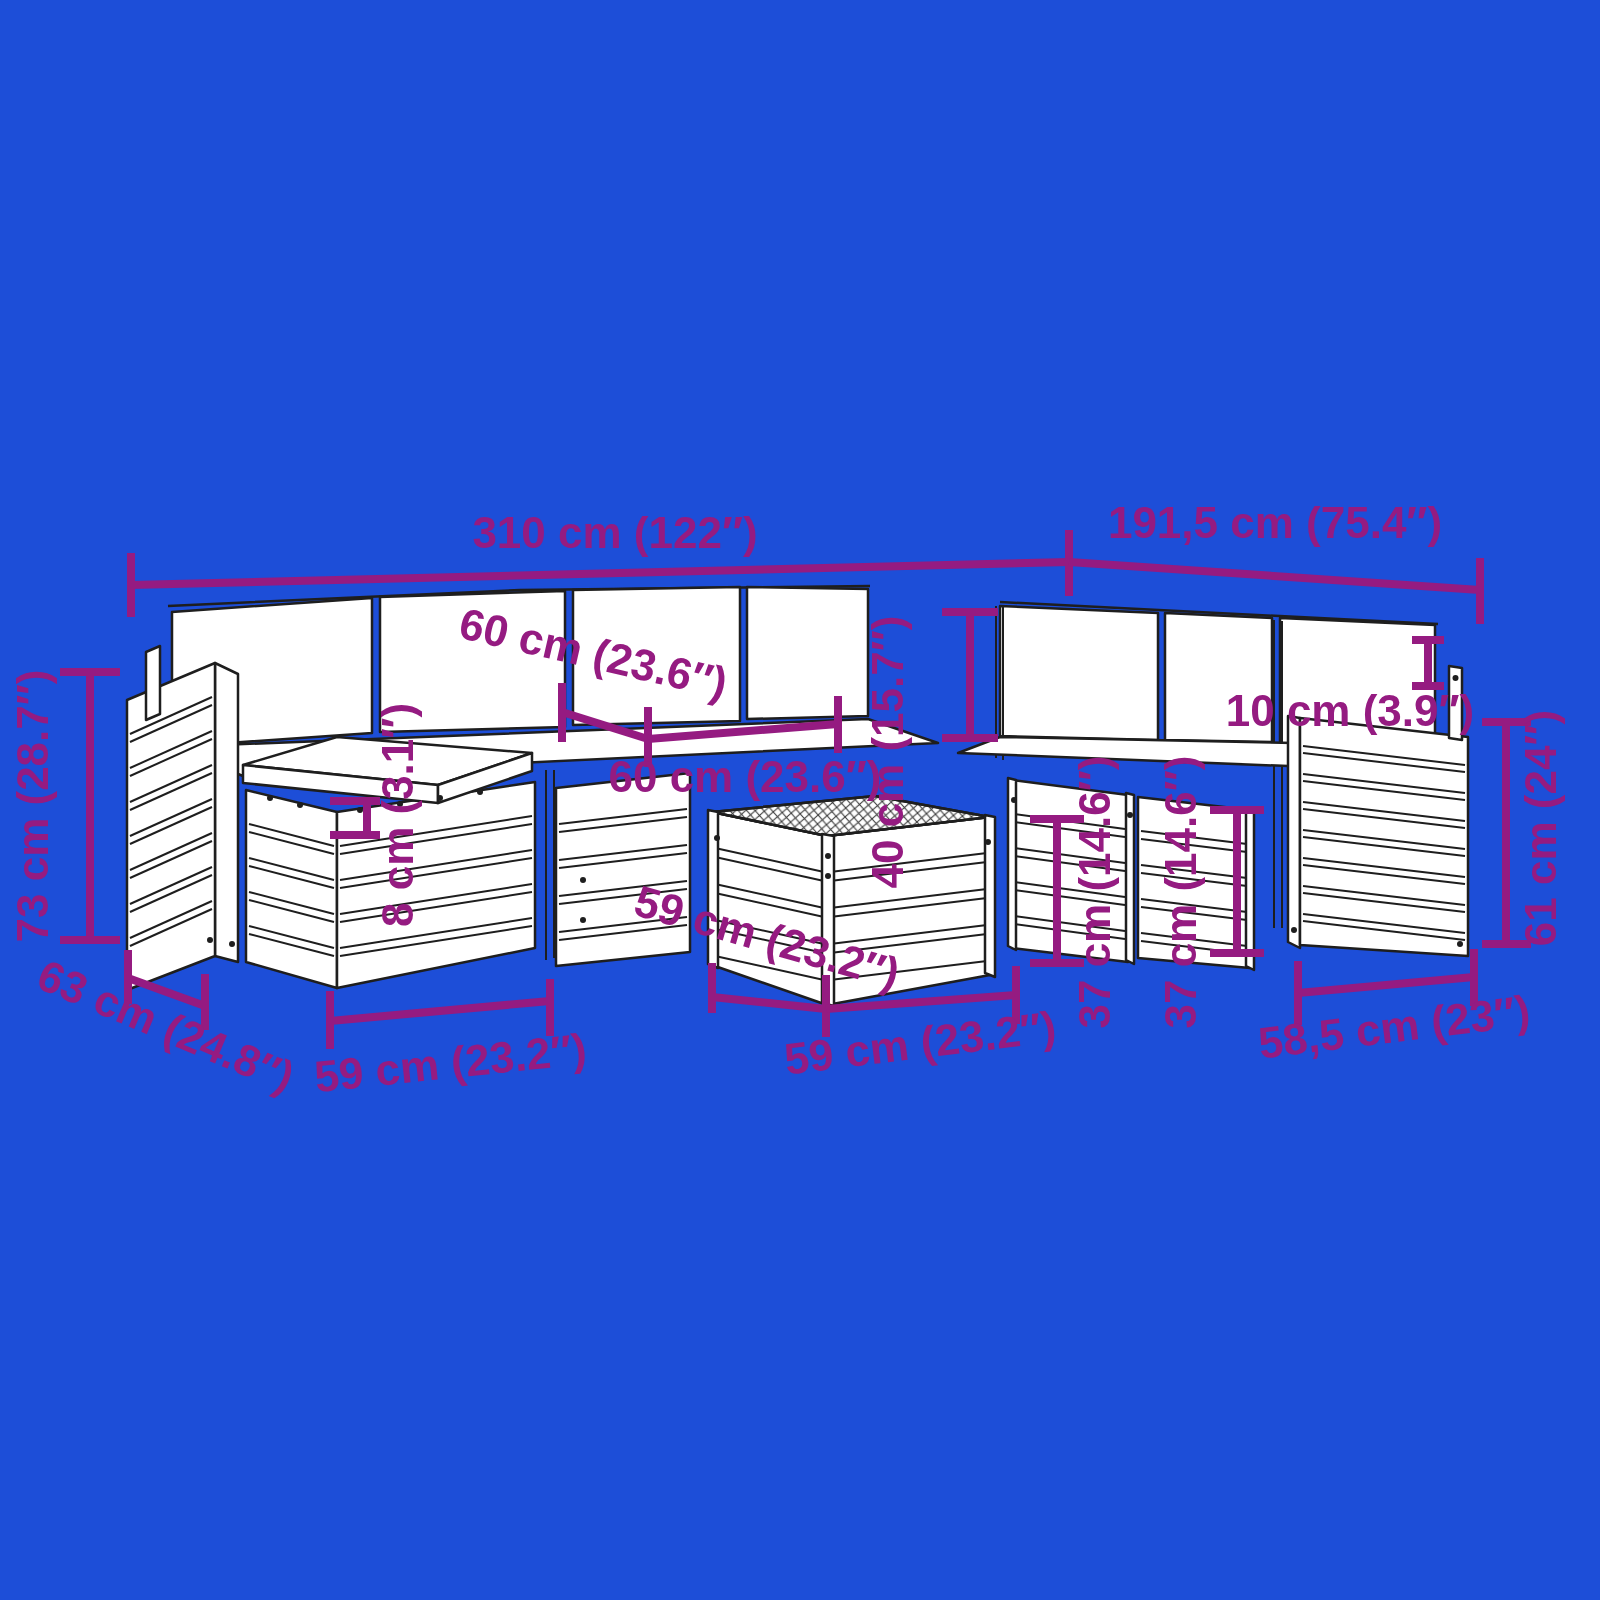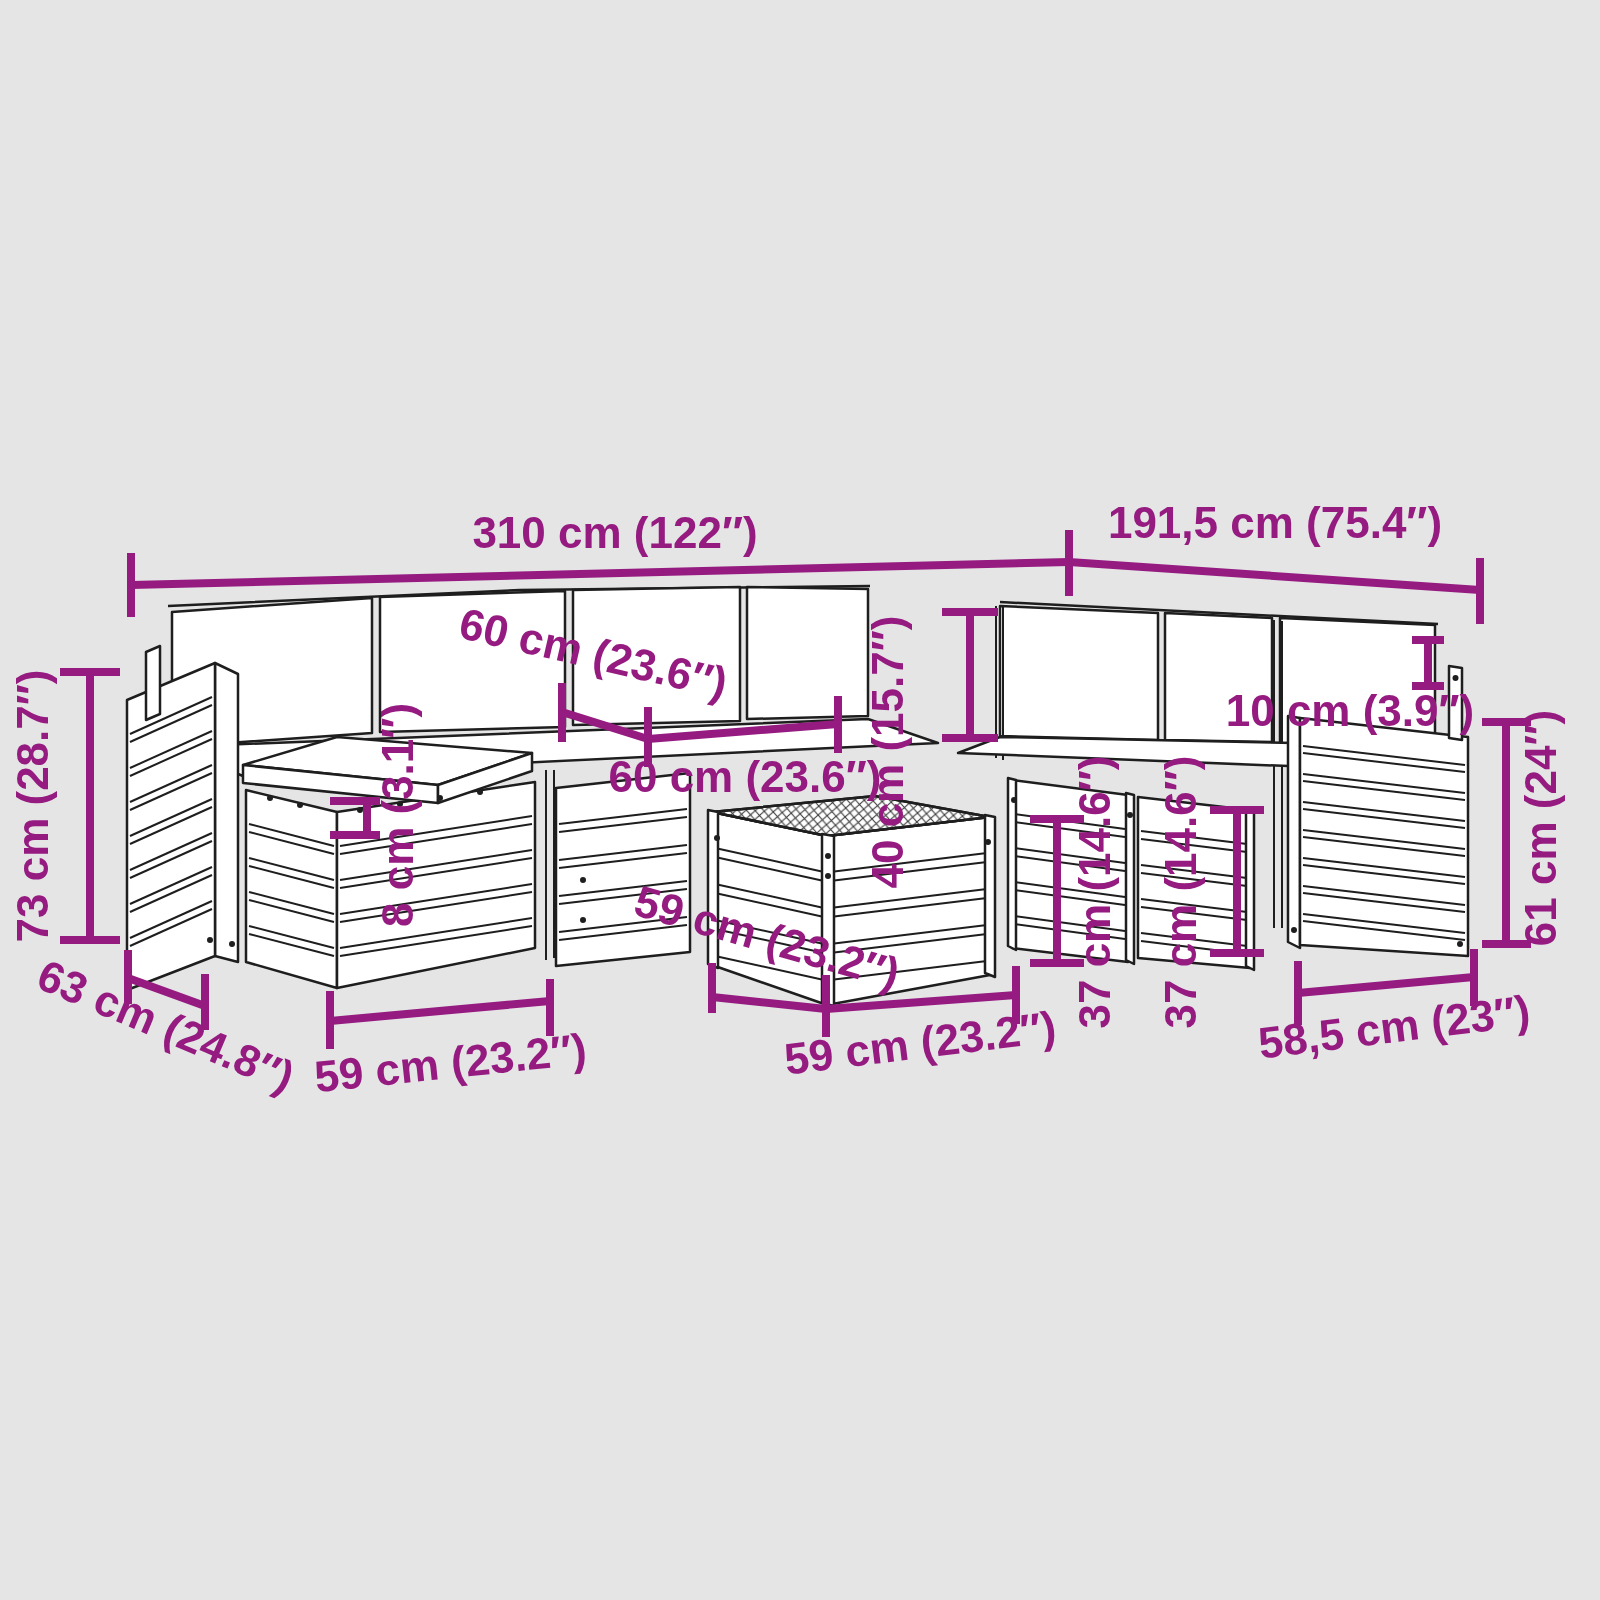"310 cm (122″)" .stage { background: #e5e5e5 -> #1d4ed8 }
